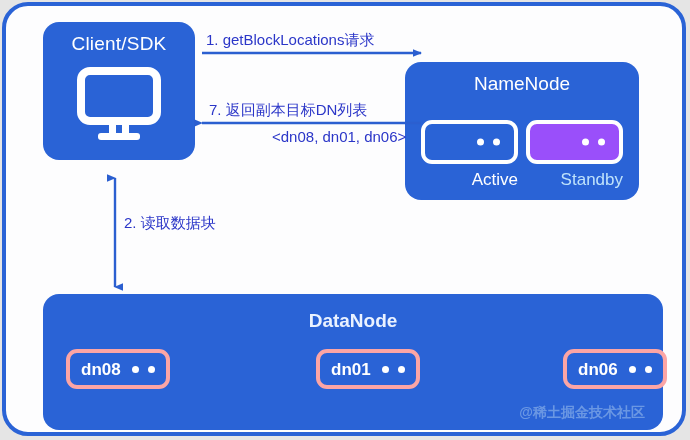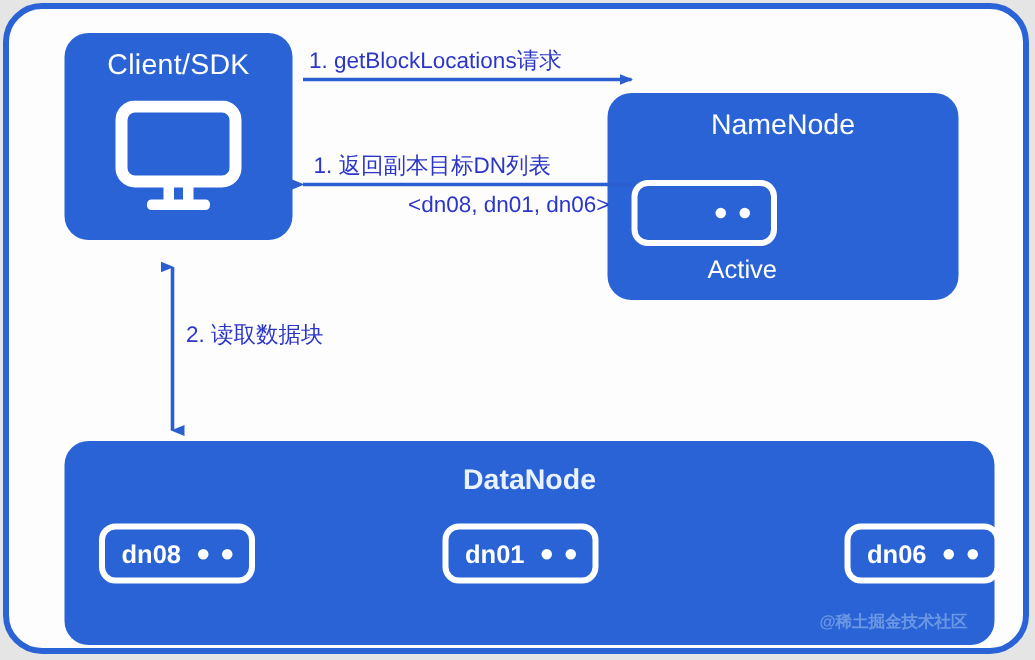"1. 返回副本目标DN列表" div.arrow-label { text: 1 -> 7 }
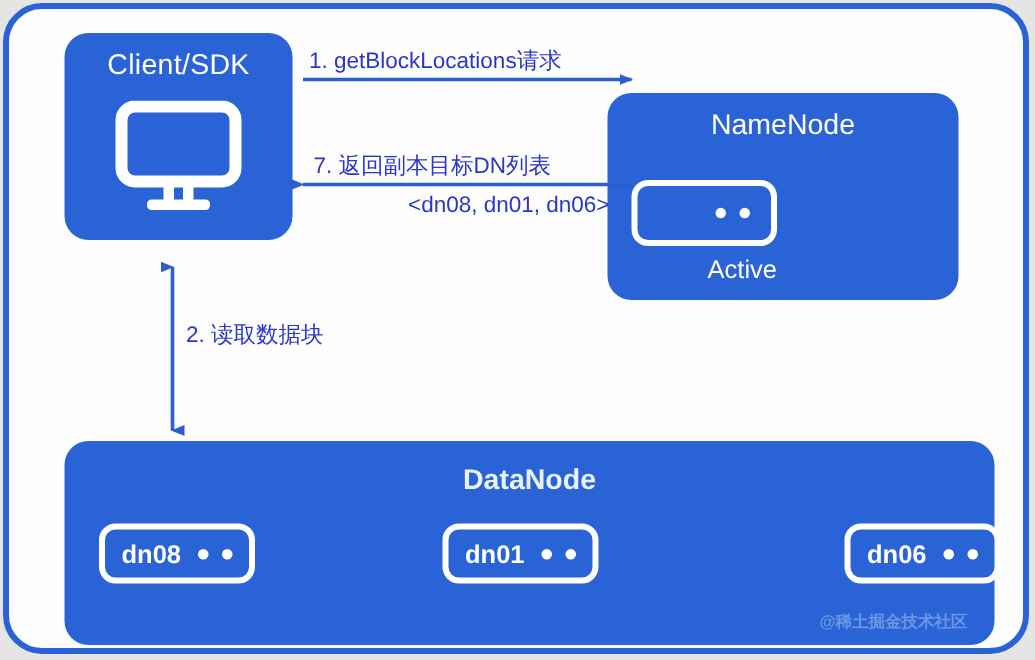"Standby" div.nn-slot { html: none -> <div> <div> <span> <i></i> <i></i> </span> </div> <div>Standby</div> </div> }
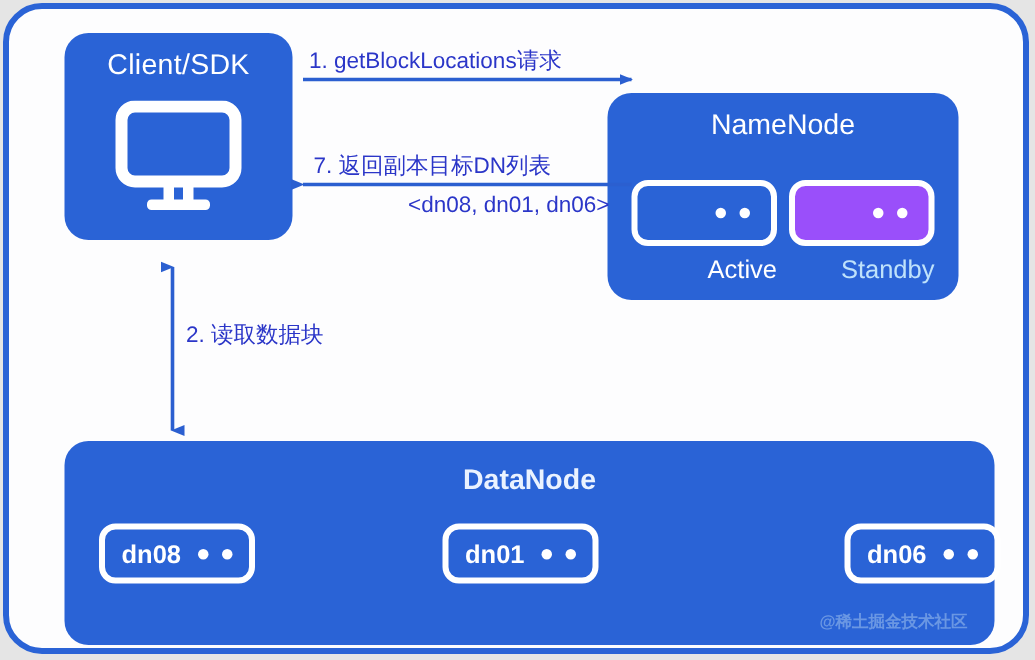"dn08" .dn-chip { border: 4px solid #ffffff -> 4px solid #fca5a5 }
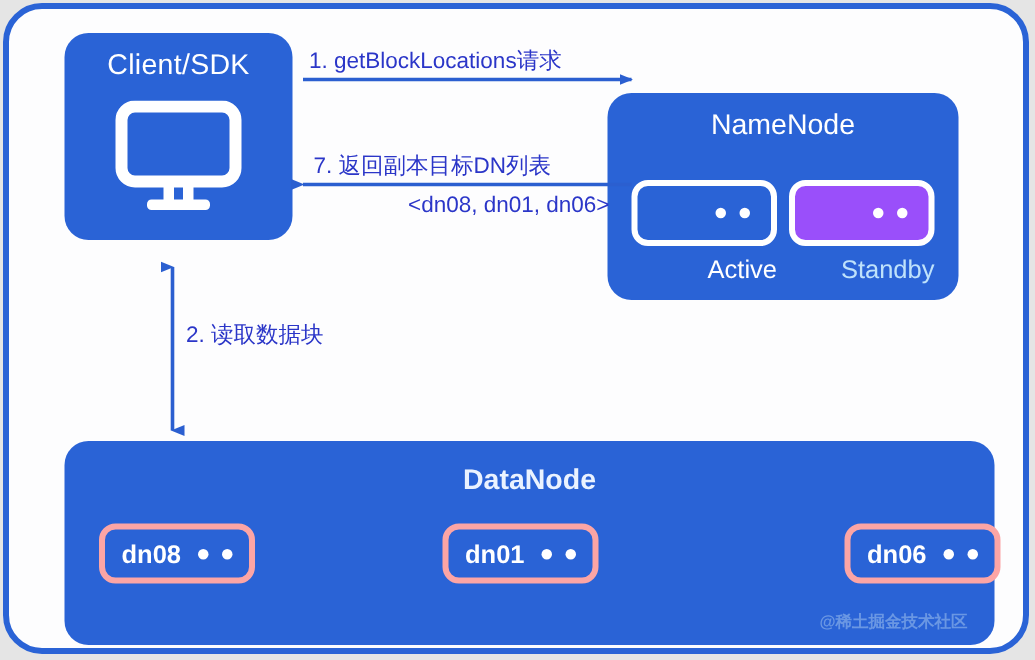"dn01" #dn-chip-1 { left: 252px -> 273px }
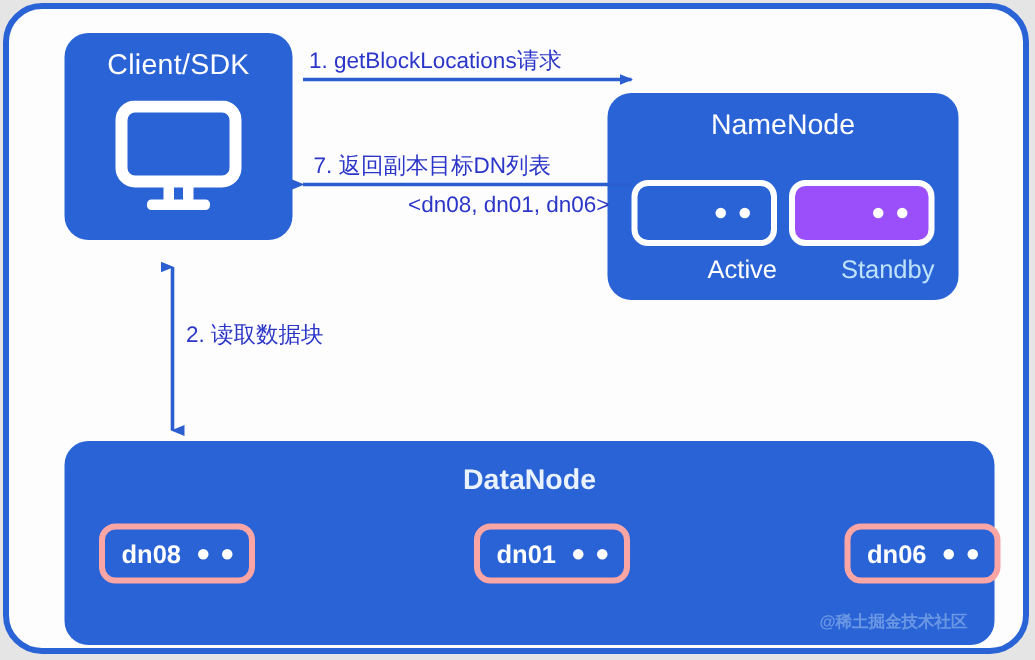"@稀土掘金技术社区" #watermark { font-size: 11px -> 14px }
